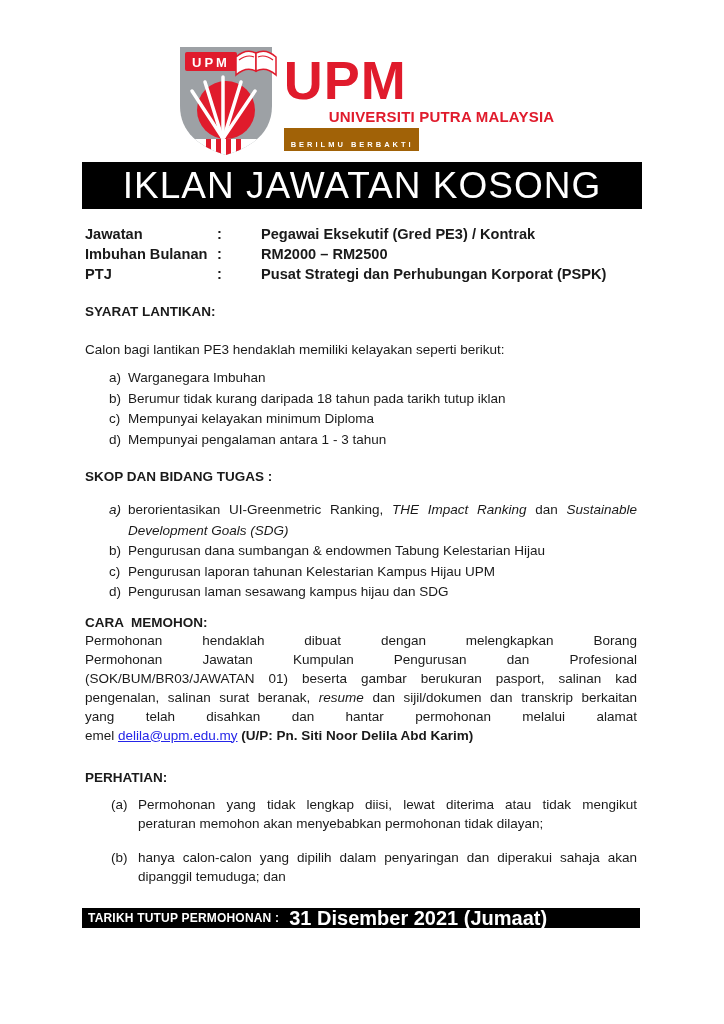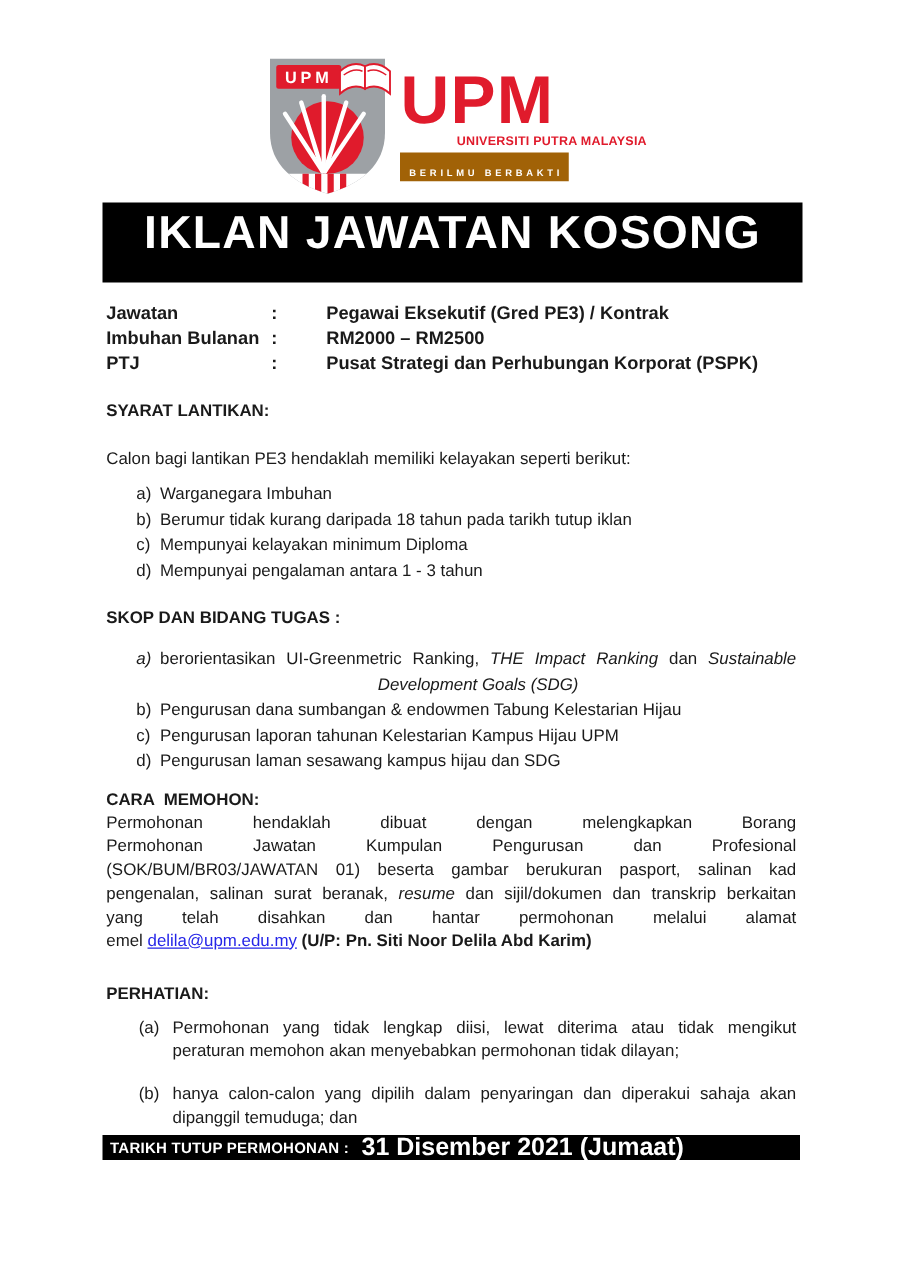"UNIVERSITI PUTRA MALAYSIA" .uni-name { font-size: 10px -> 15px }
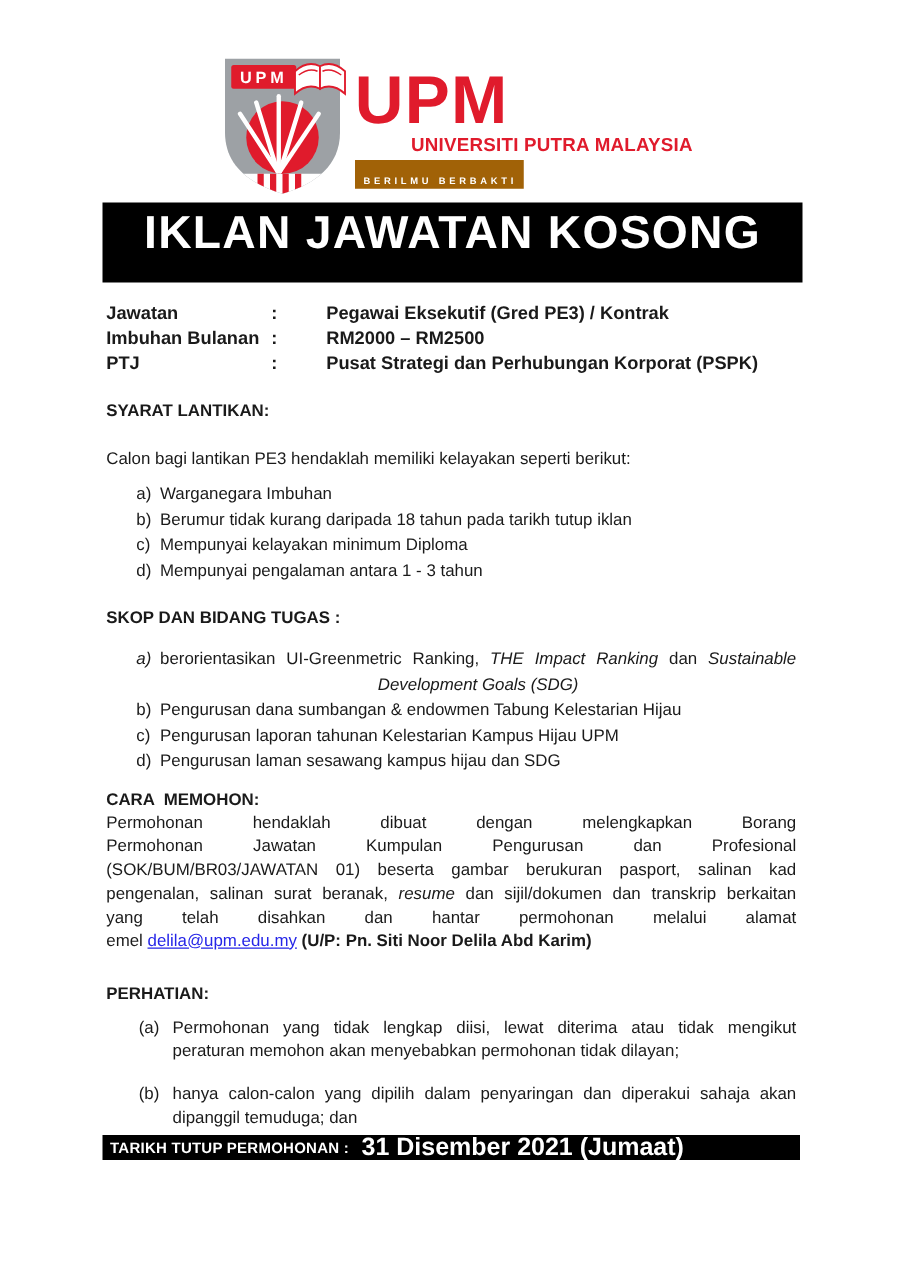"IKLAN JAWATAN KOSONG" .banner { font-weight: 700 -> 400; height: 64px -> 47px }
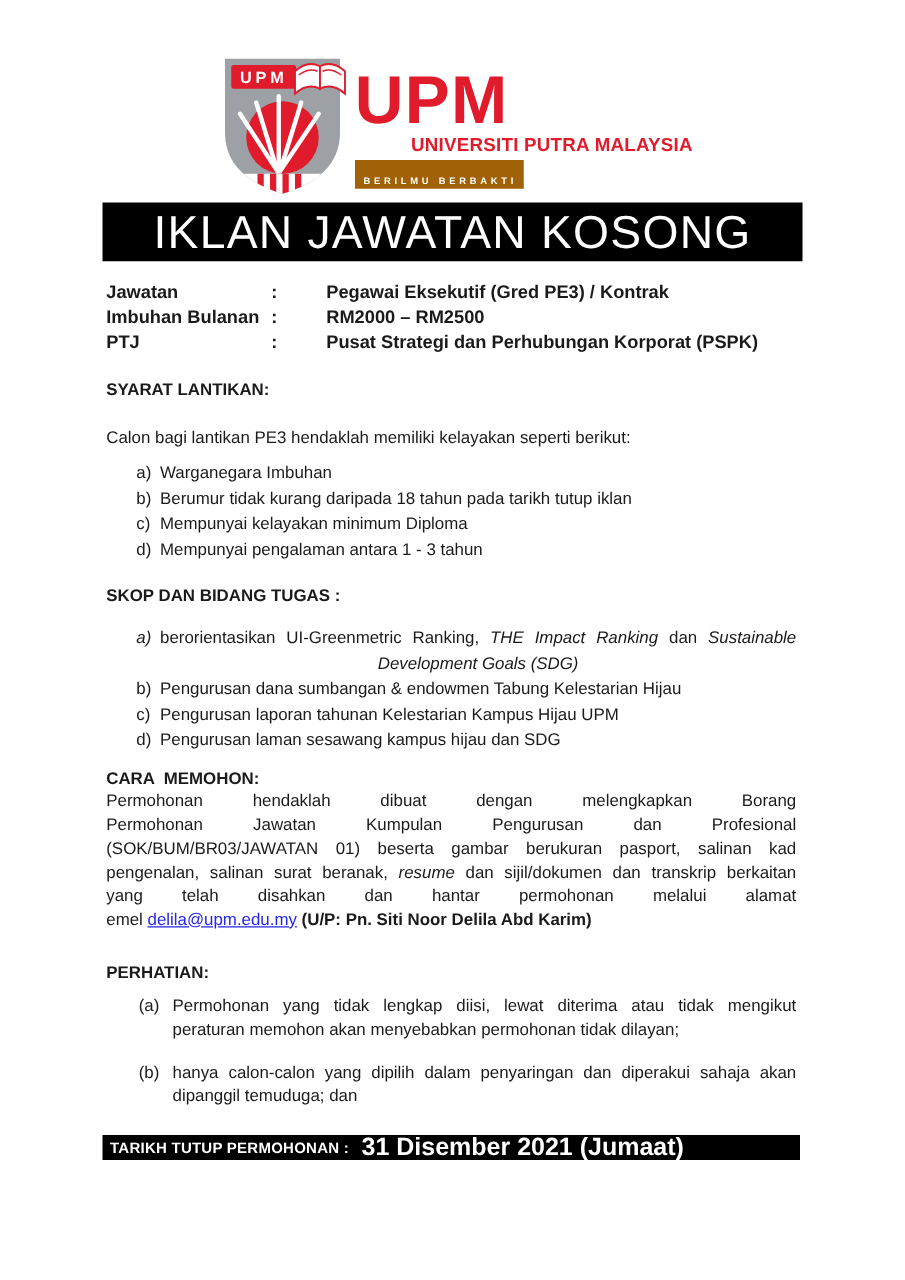"Development Goals (SDG)" .it { text-align: center -> none }
